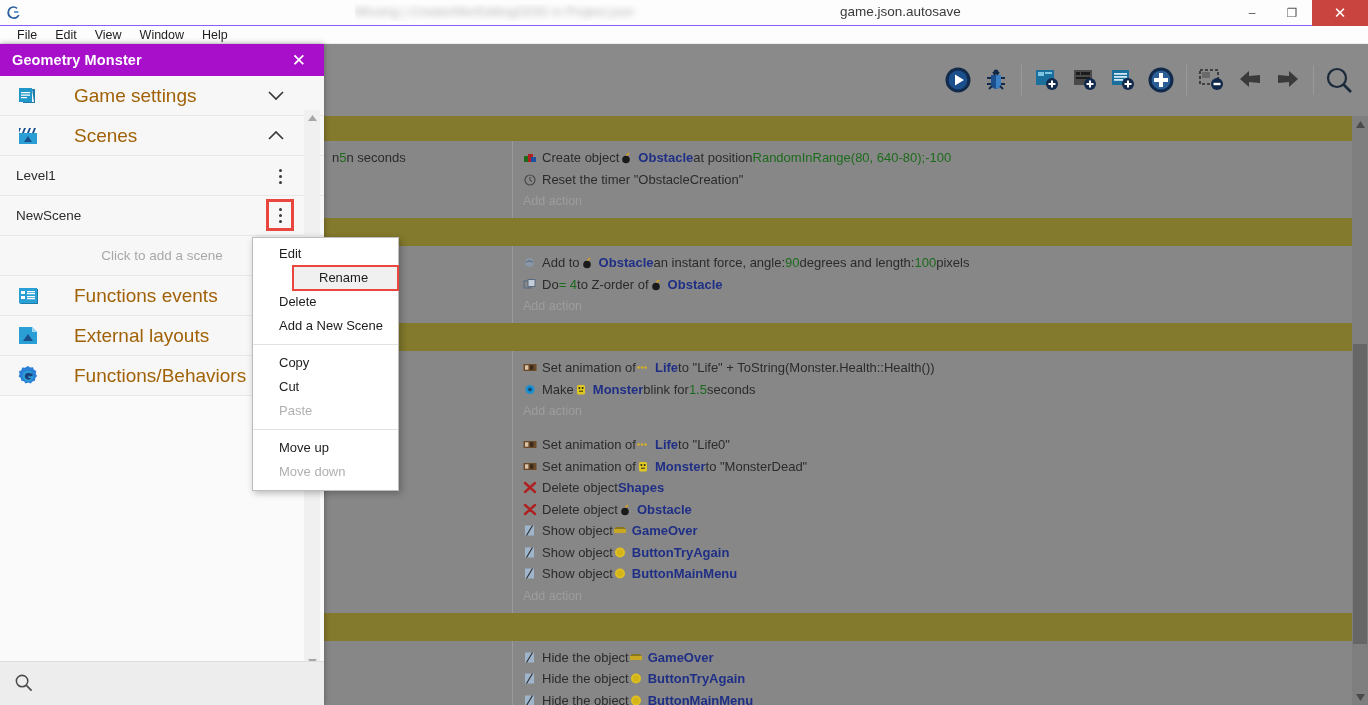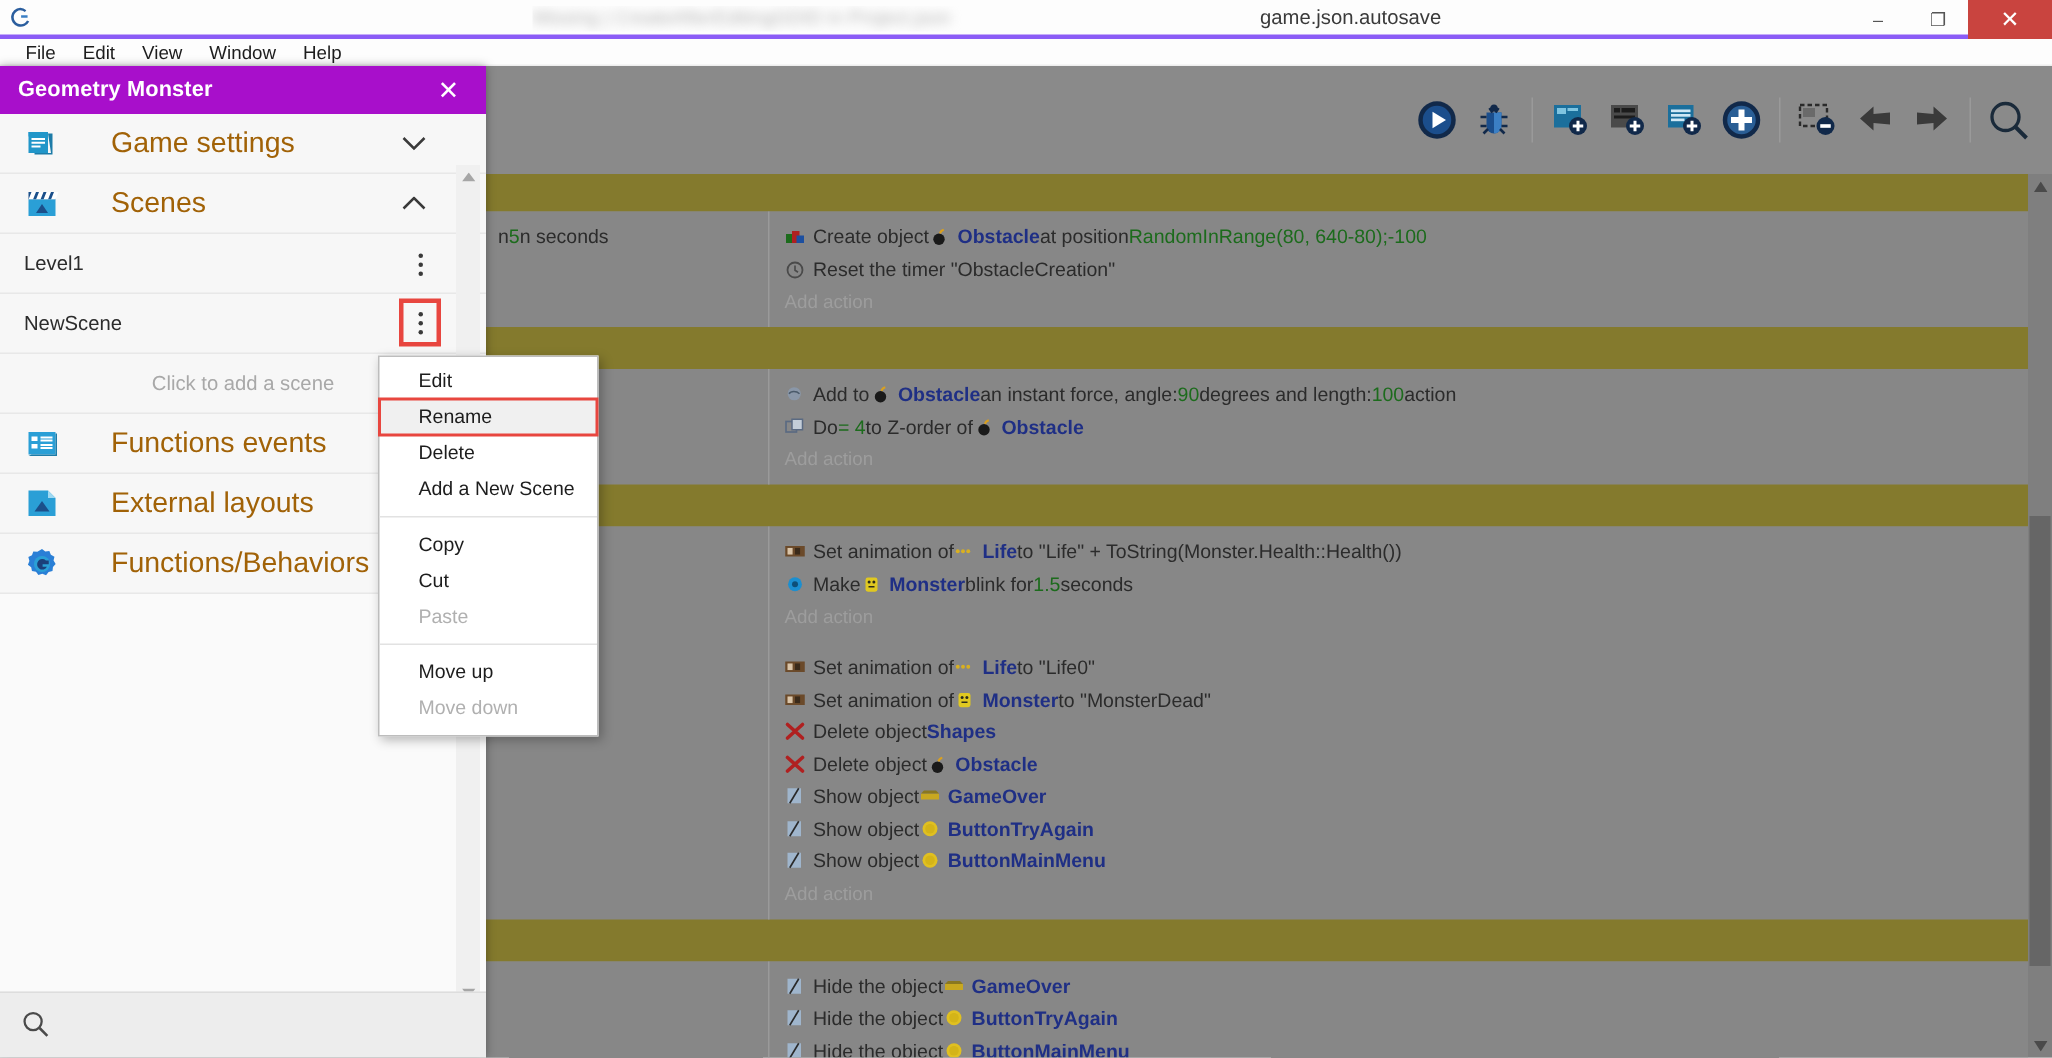"game.json.autosave" #titlebar { border-bottom: 3px solid #8b5cf6 -> 1px solid #8b5cf6 }
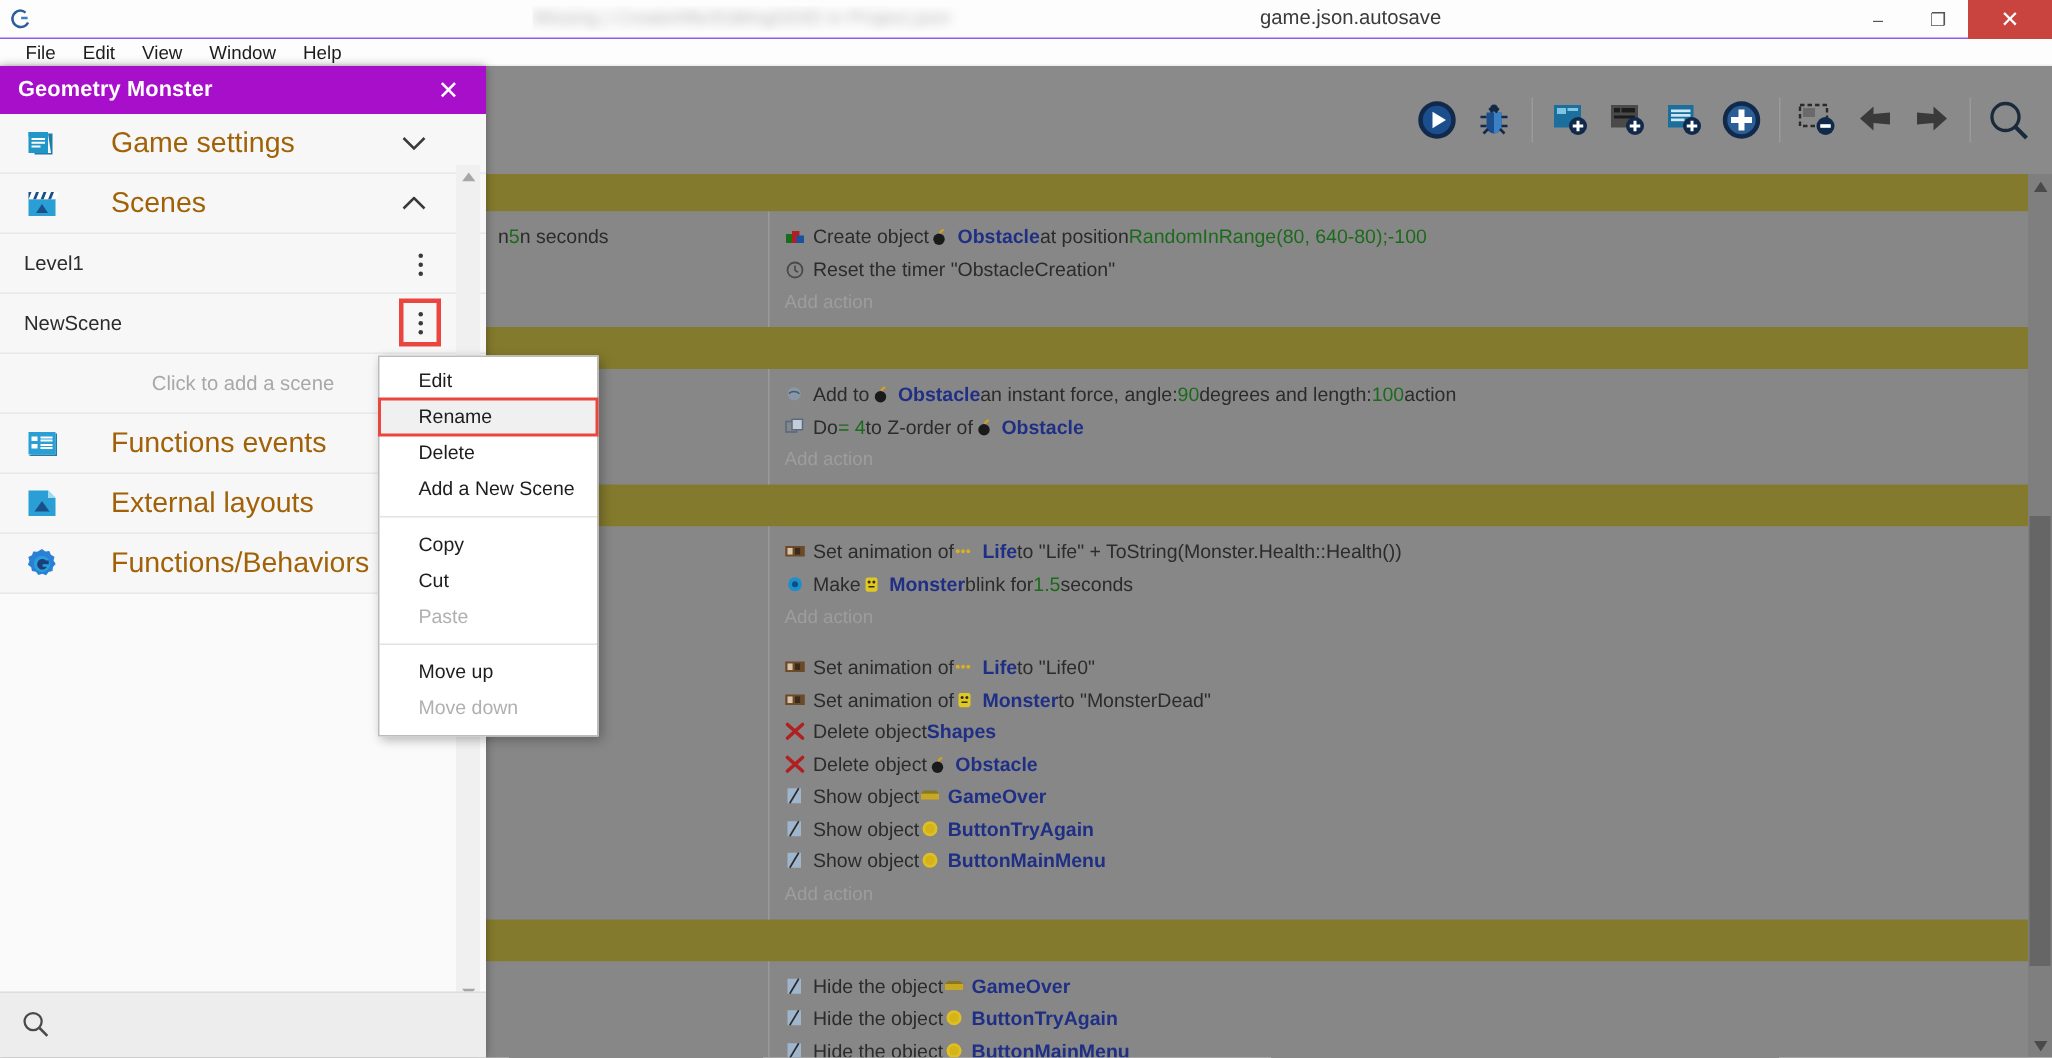"action" span.str { text: action -> pixels }
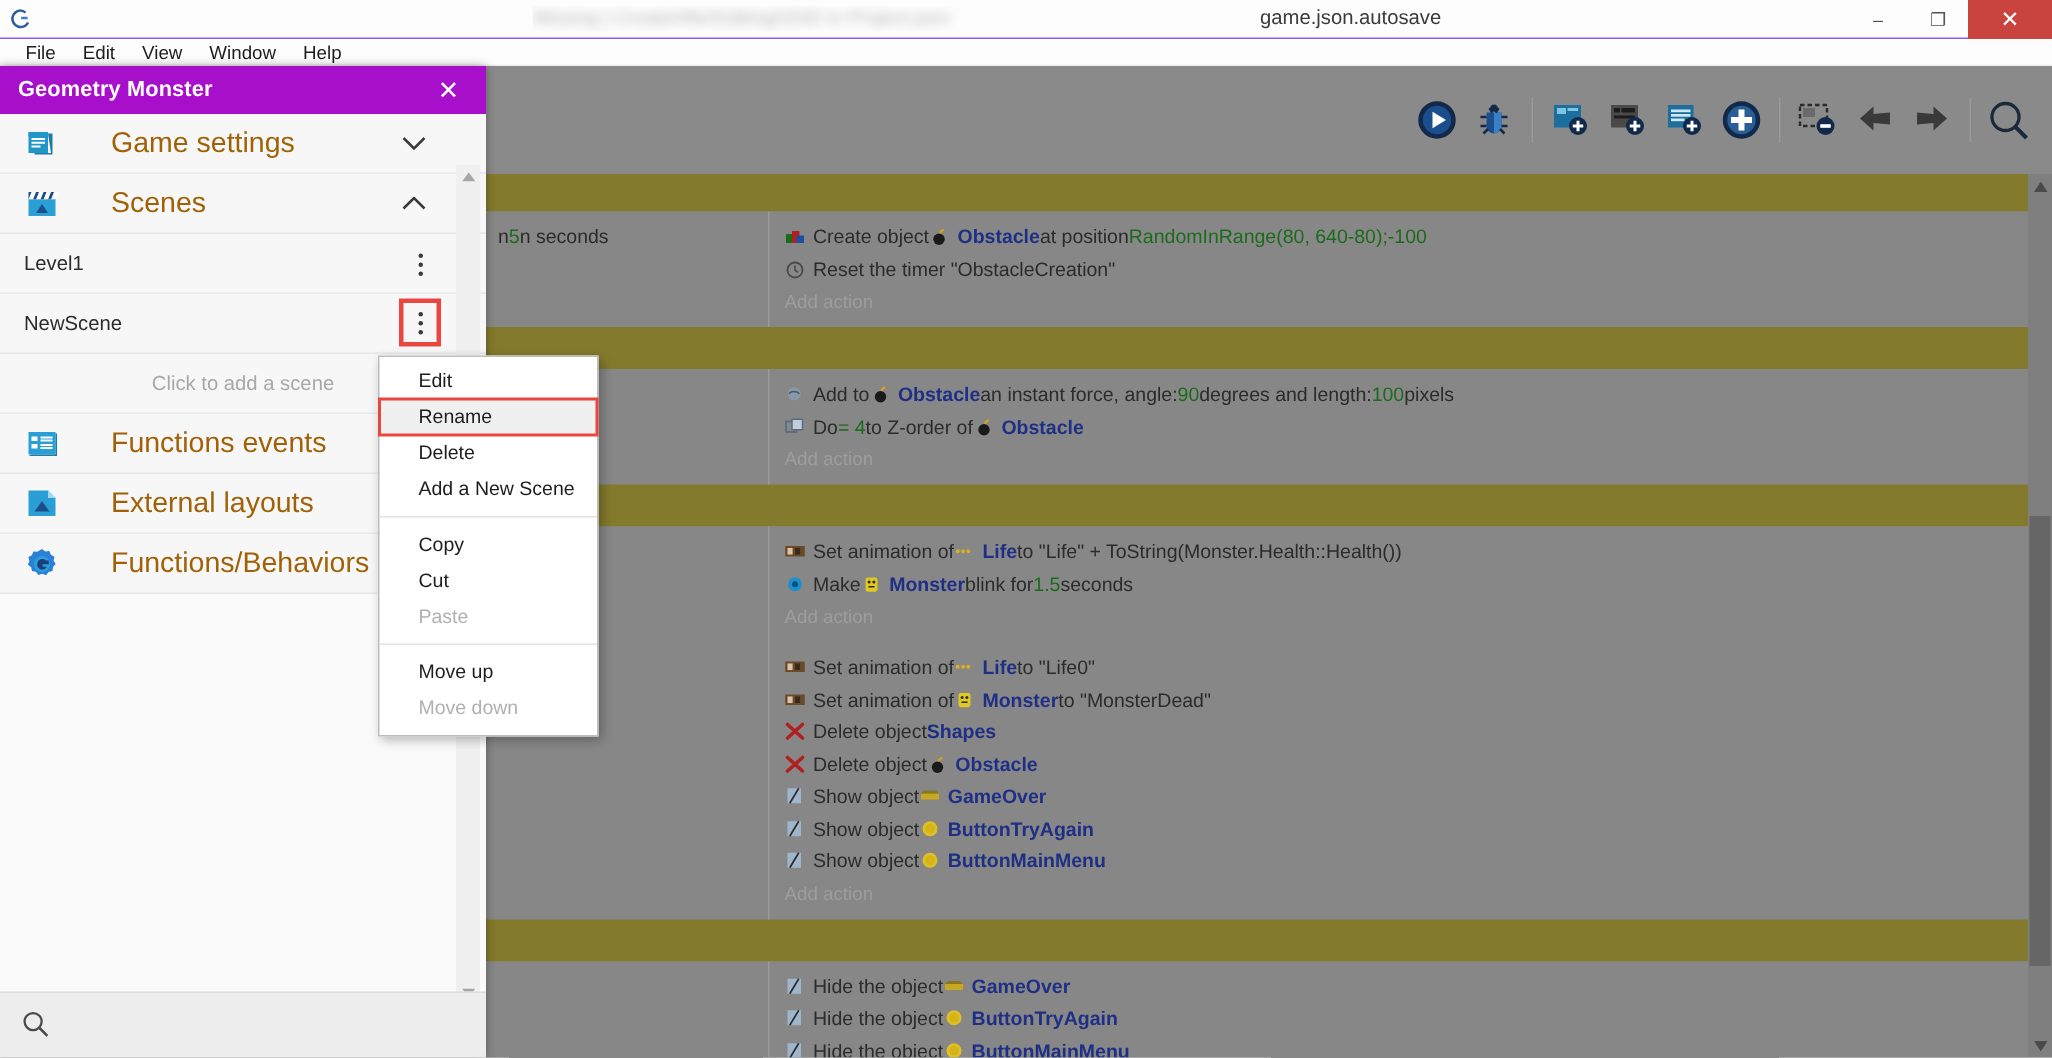"Rename" .ctx-item.selected { margin-left: none -> 40px }
